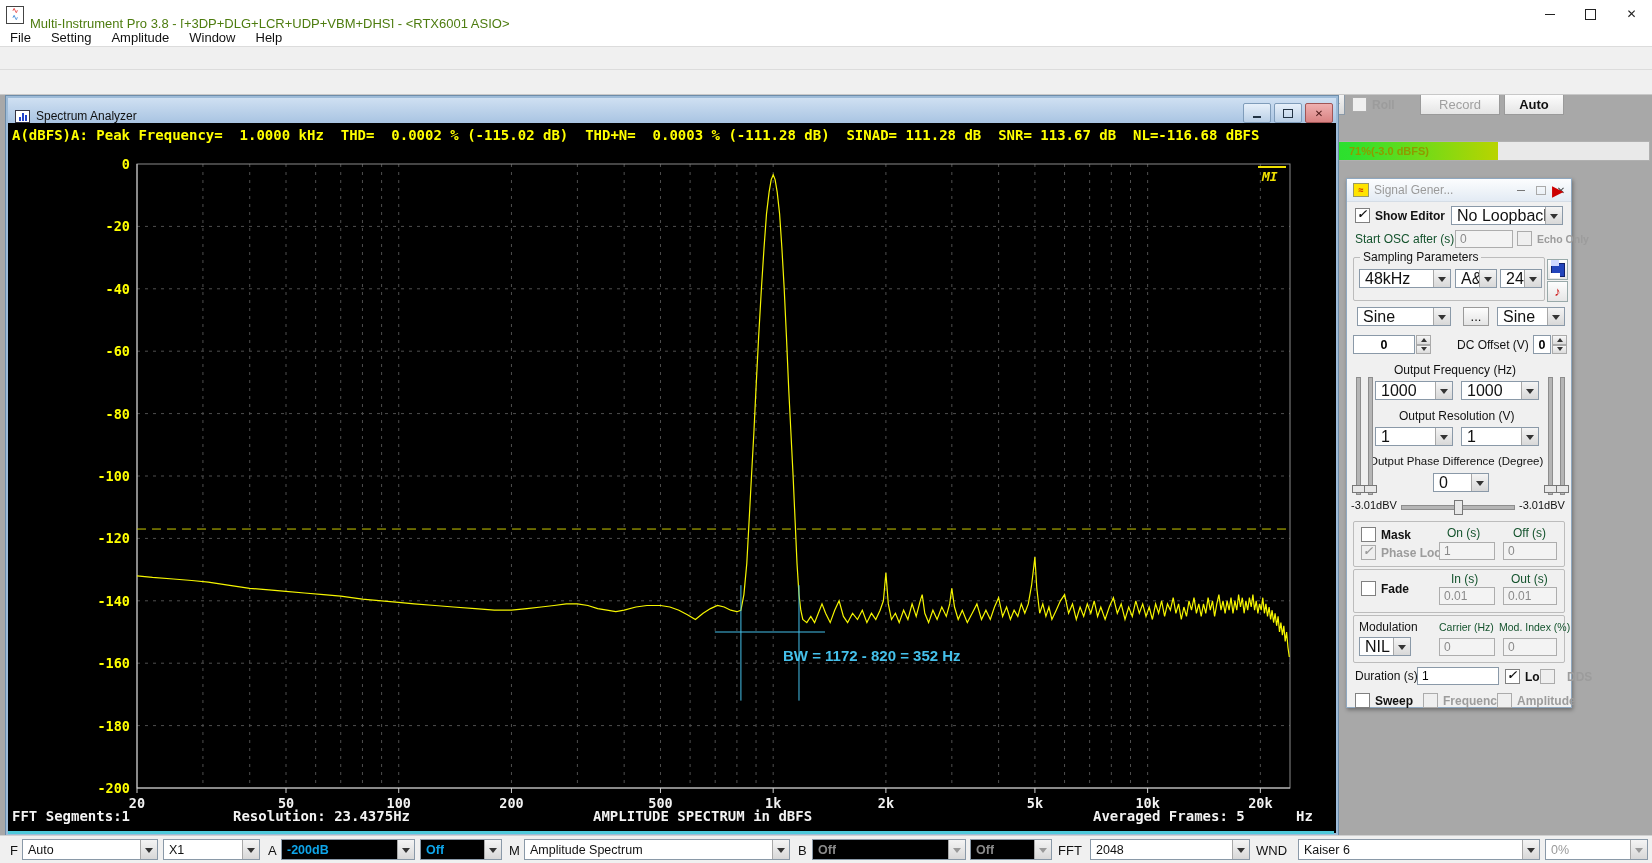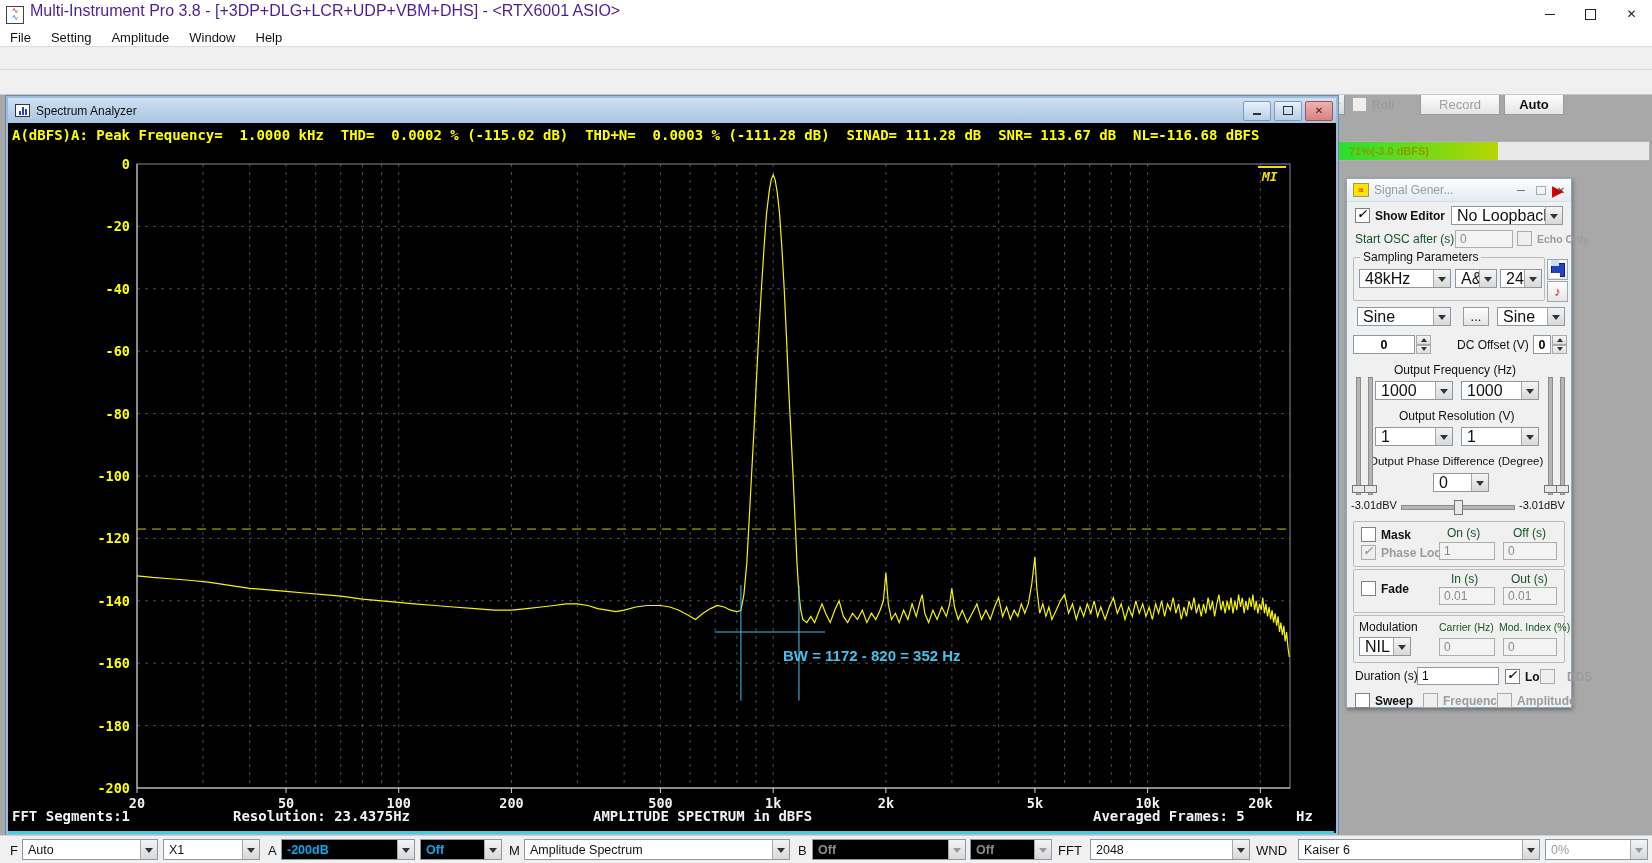"Multi-Instrument Pro 3.8 -" #app-title { color: #4c1d95 -> #4d7c0f; font-size: 16px -> 13px; top: 2px -> 16px }
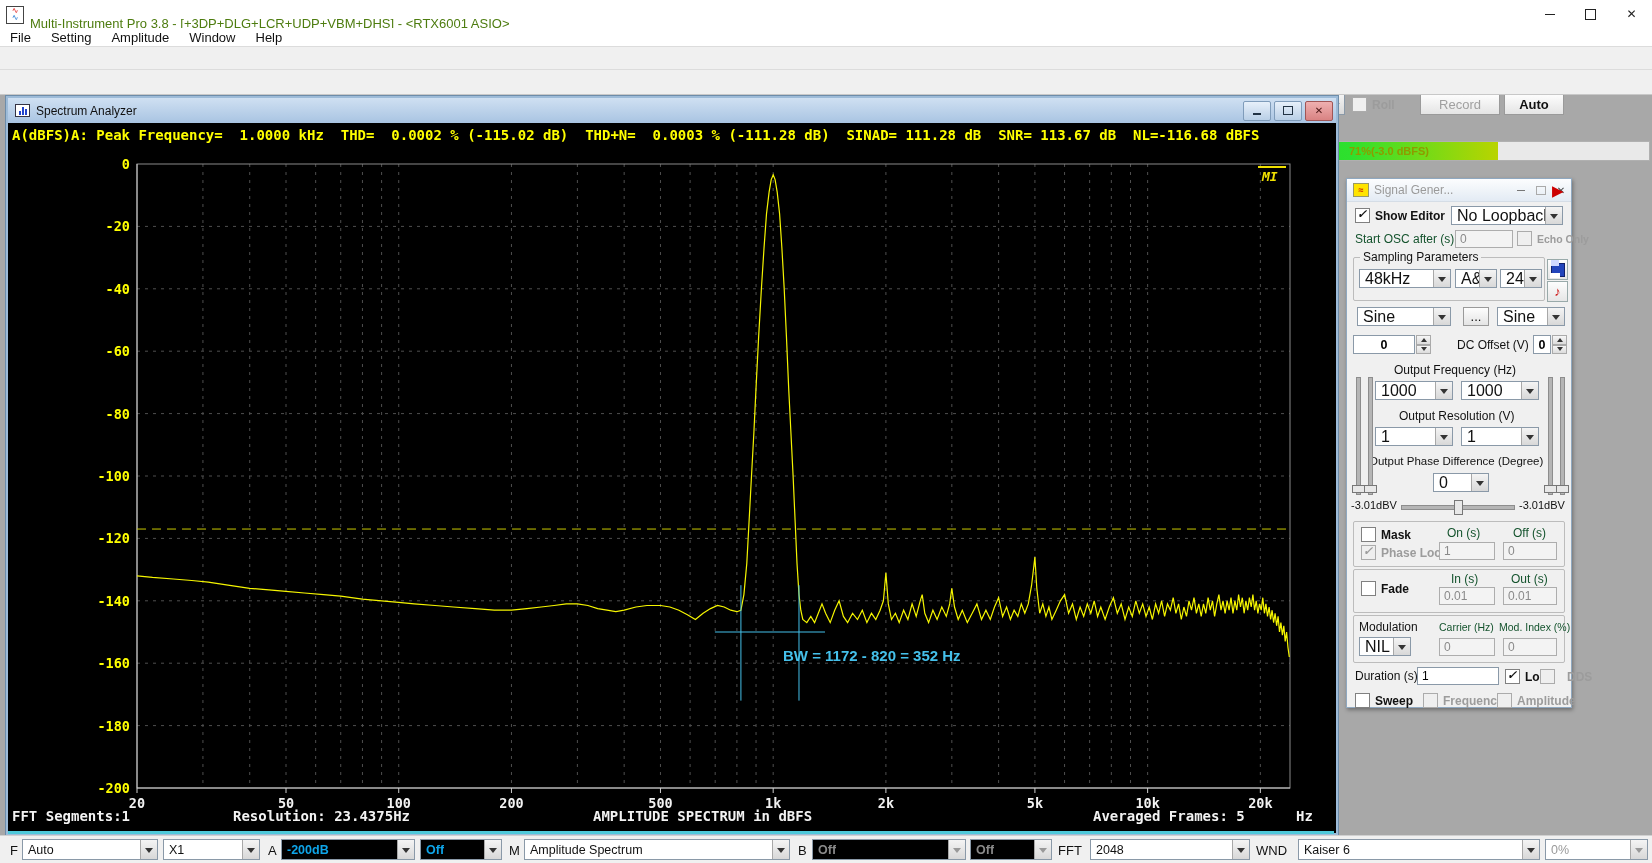"Spectrum Analyzer" #spectitle { align-items: center -> flex-end }
